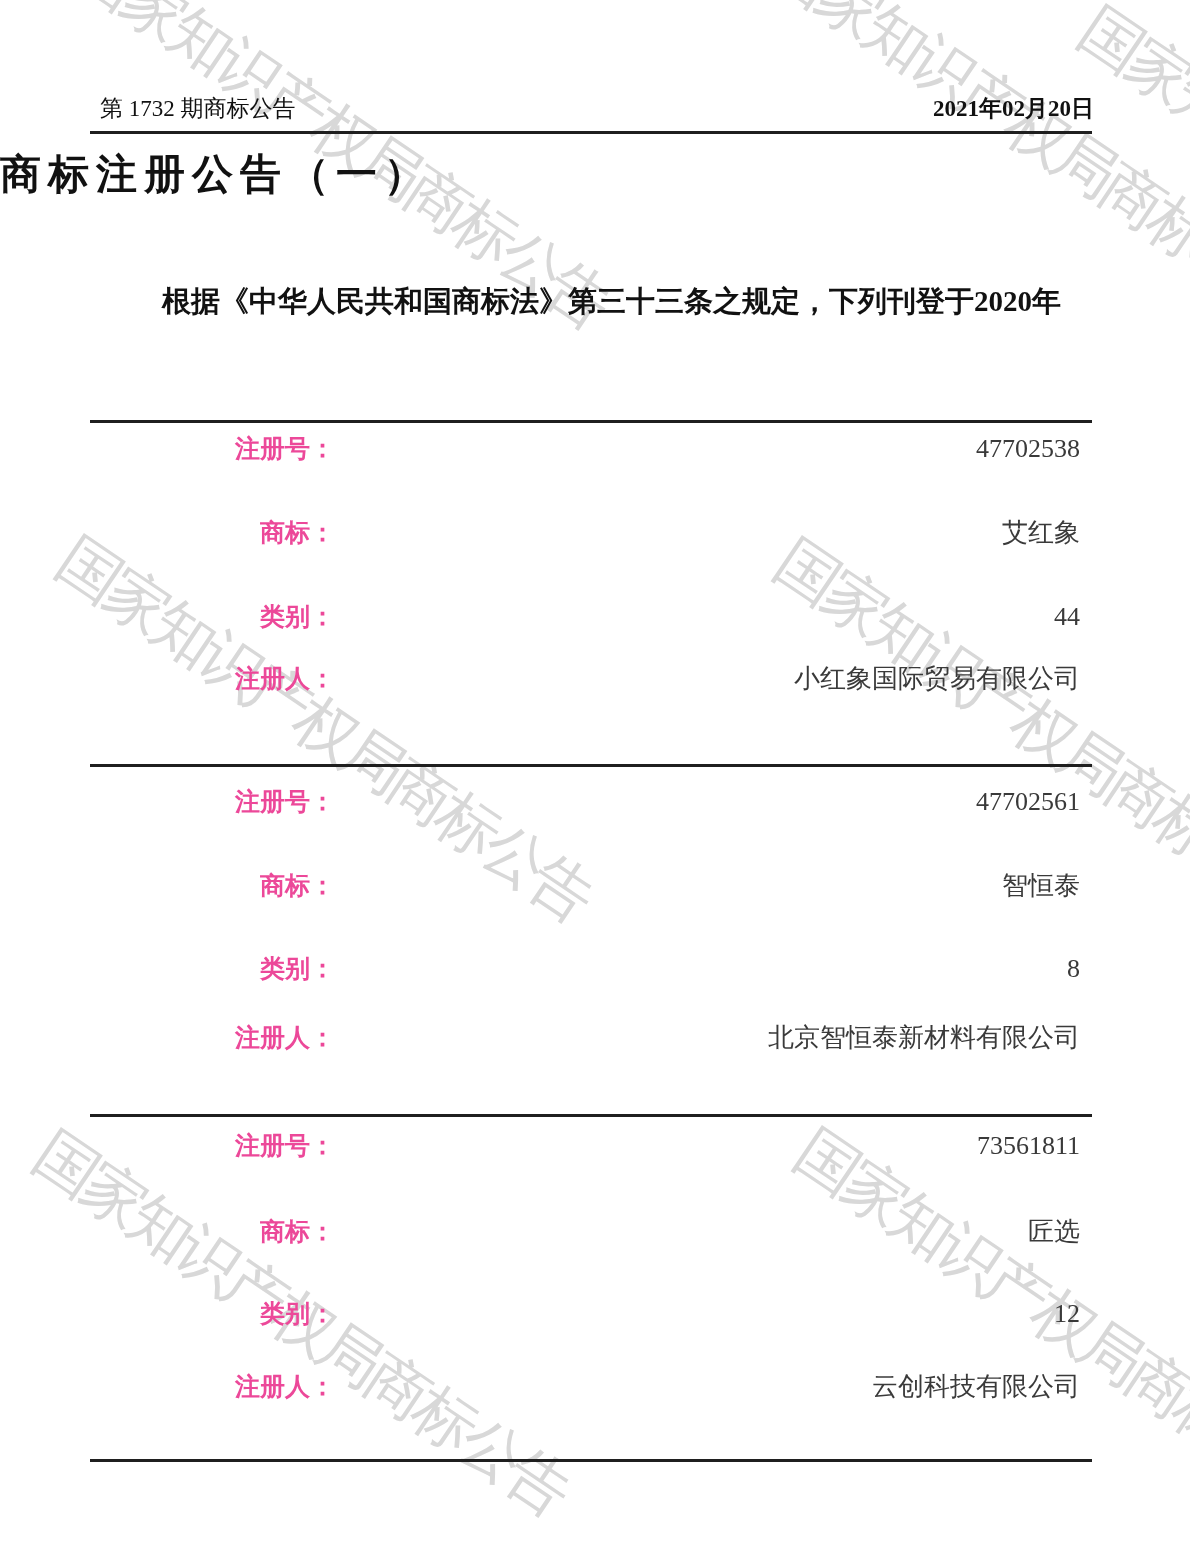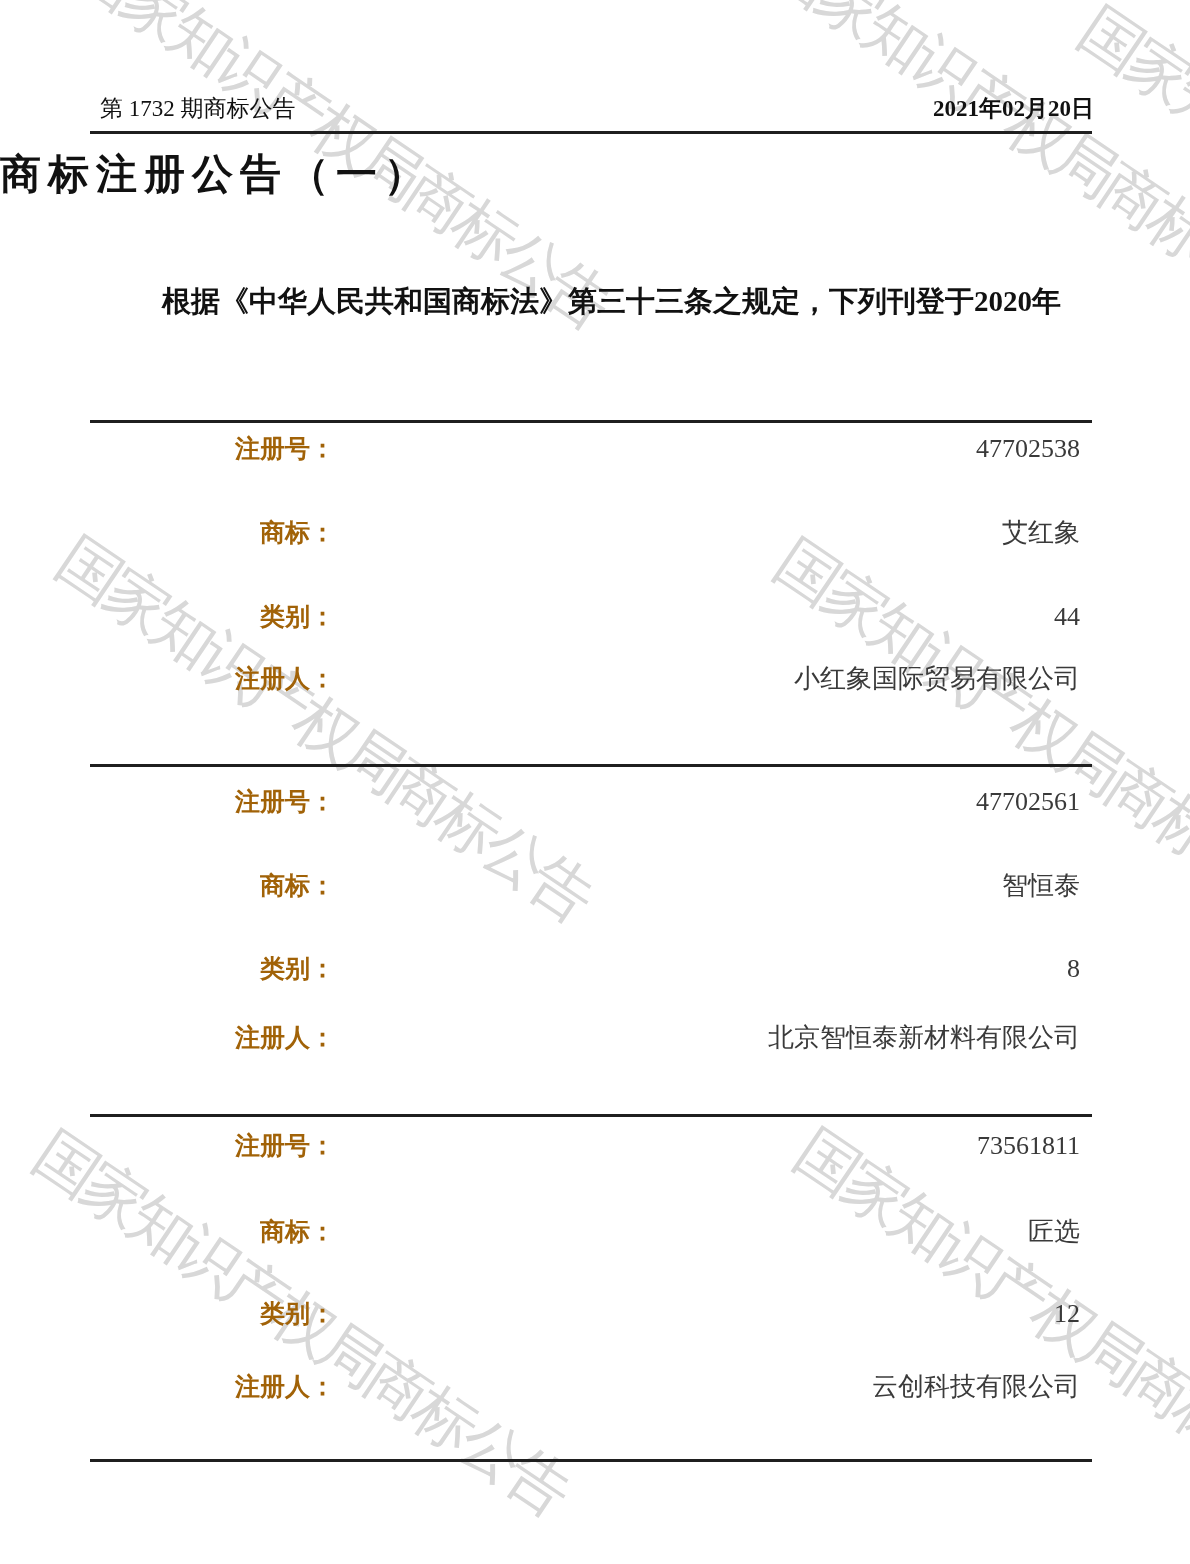"注册号：" .field-label { color: #a16207 -> #ec4899 }
